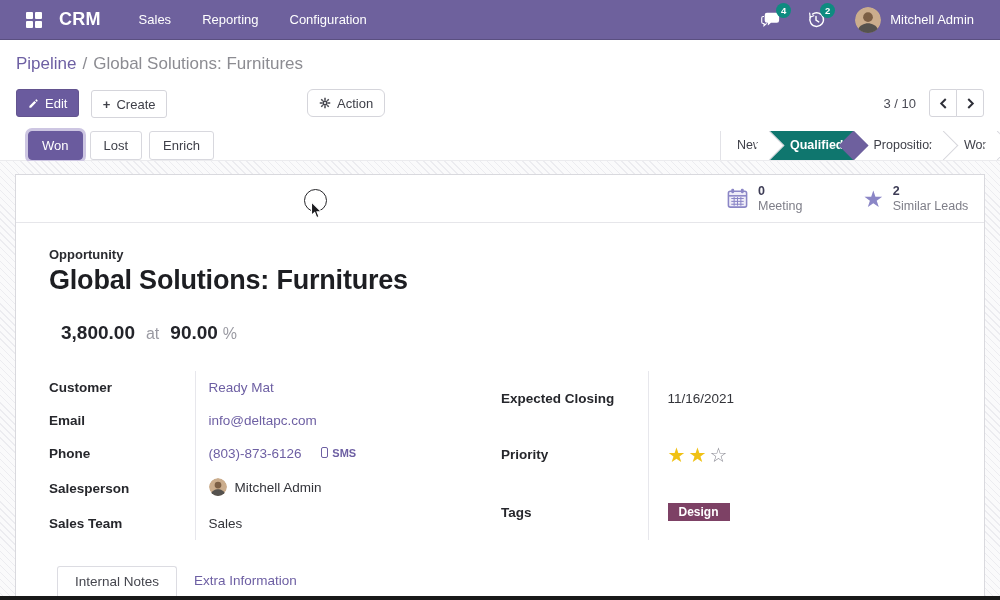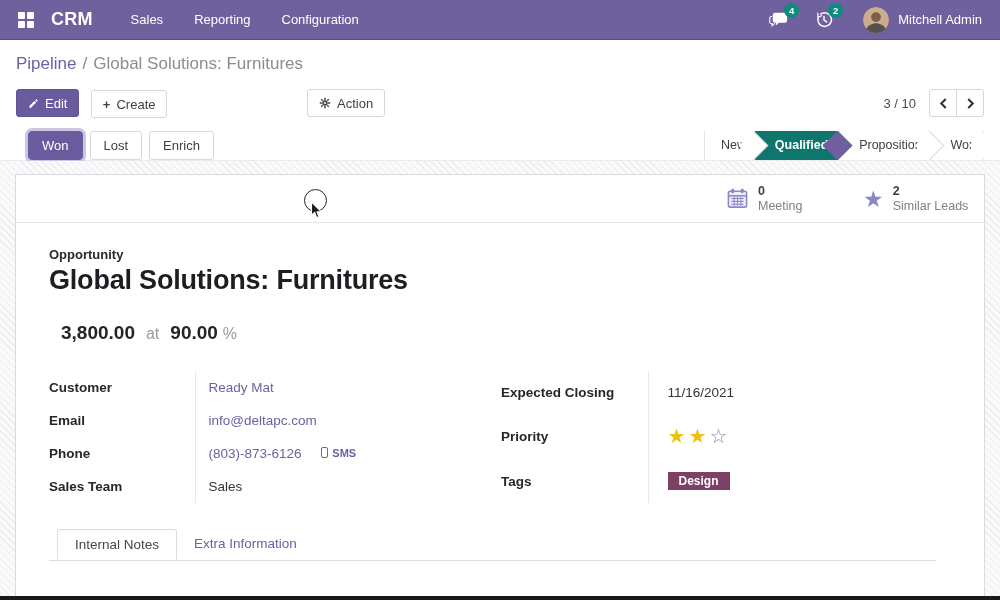"CRM" .navbar { padding: 0 18px -> 0 26px }
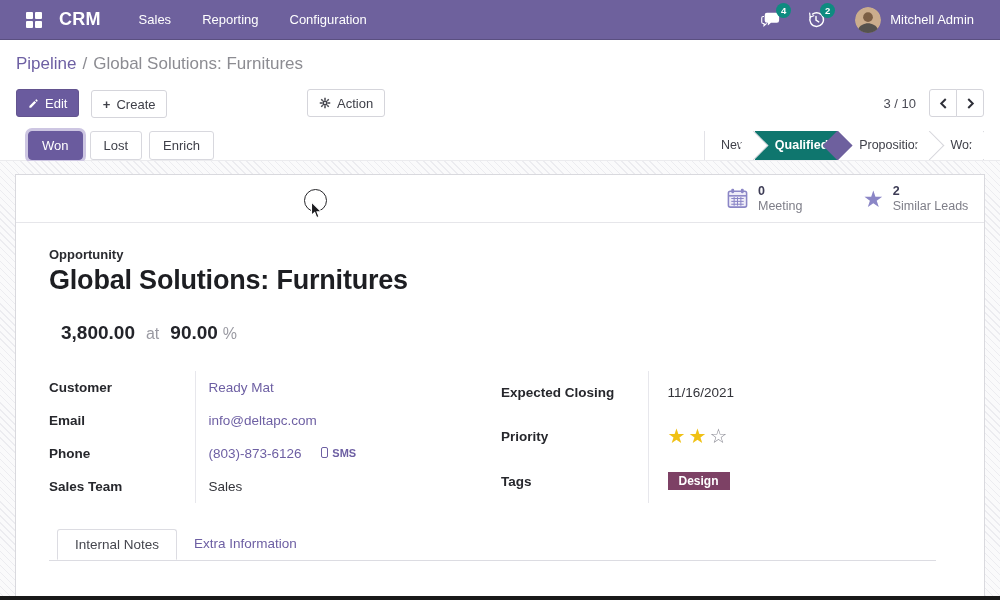"Action" .btn-action { border-radius: none -> 6px }
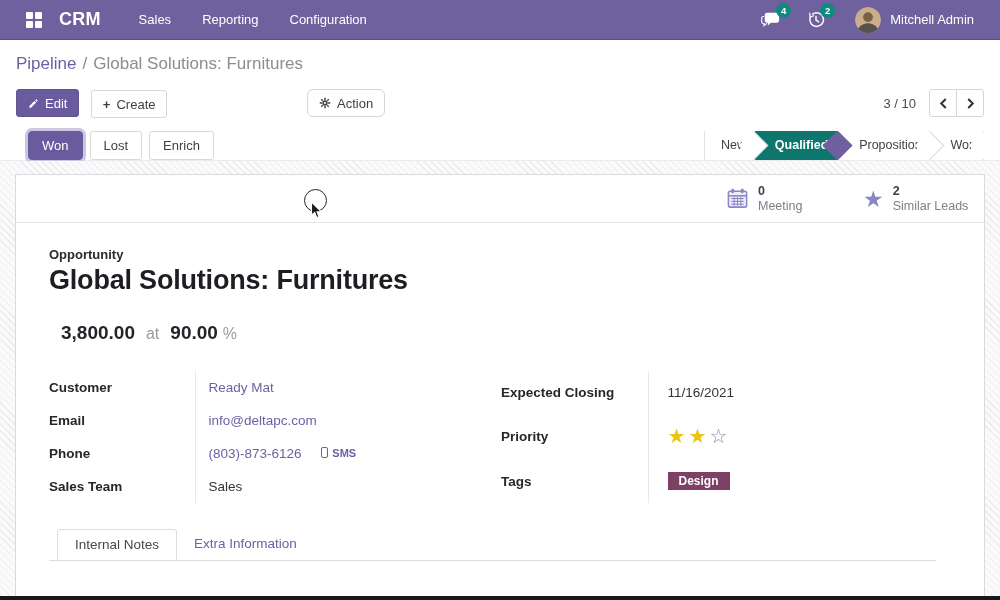"New" .stage-ribbon { justify-content: space-between -> none; right: 16px -> 0 }
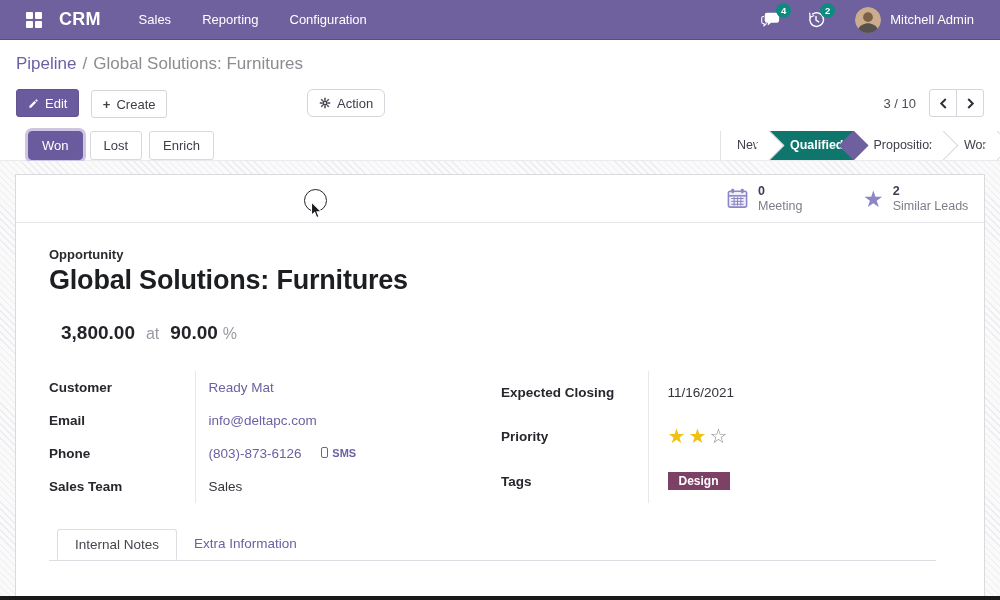"Salesperson" div.frow { html: none -> <div> <span>Salesperson</span> <span> <span> <span> <svg> <circle></circle> <circle></circle> <path></path> </svg> </span> <span>Mitchell Admin</span> </span> </span> </div> }
